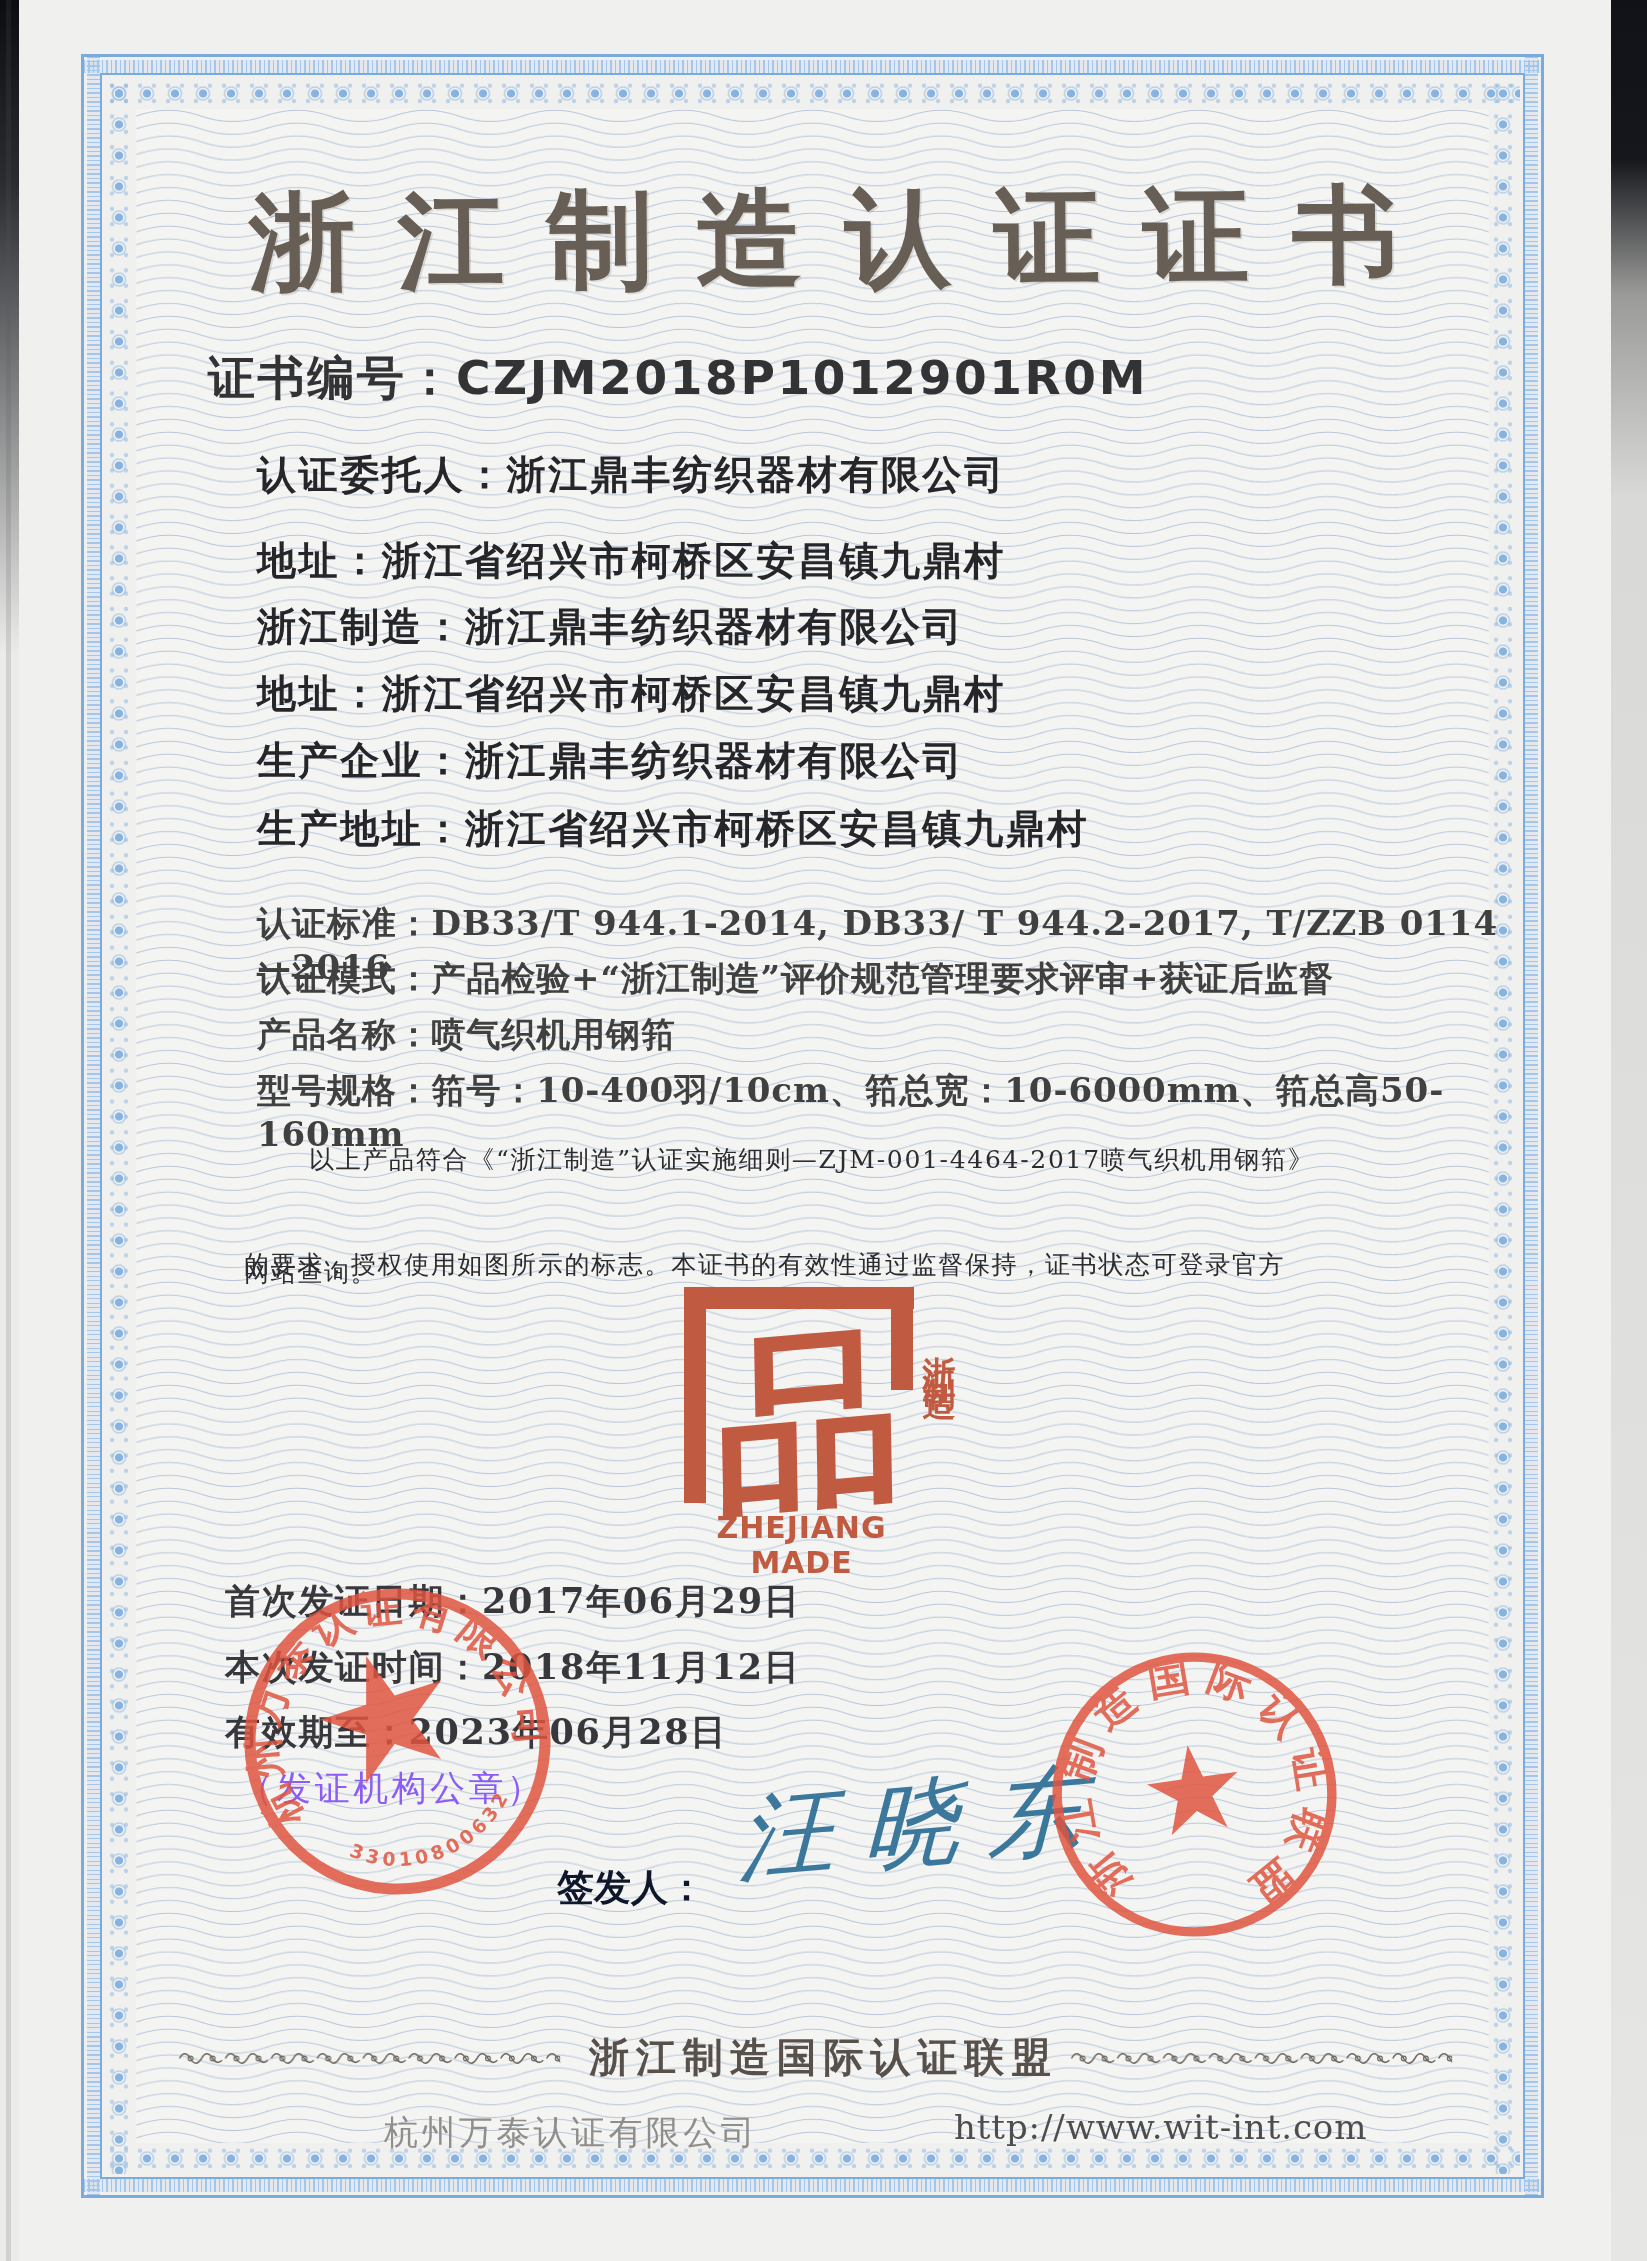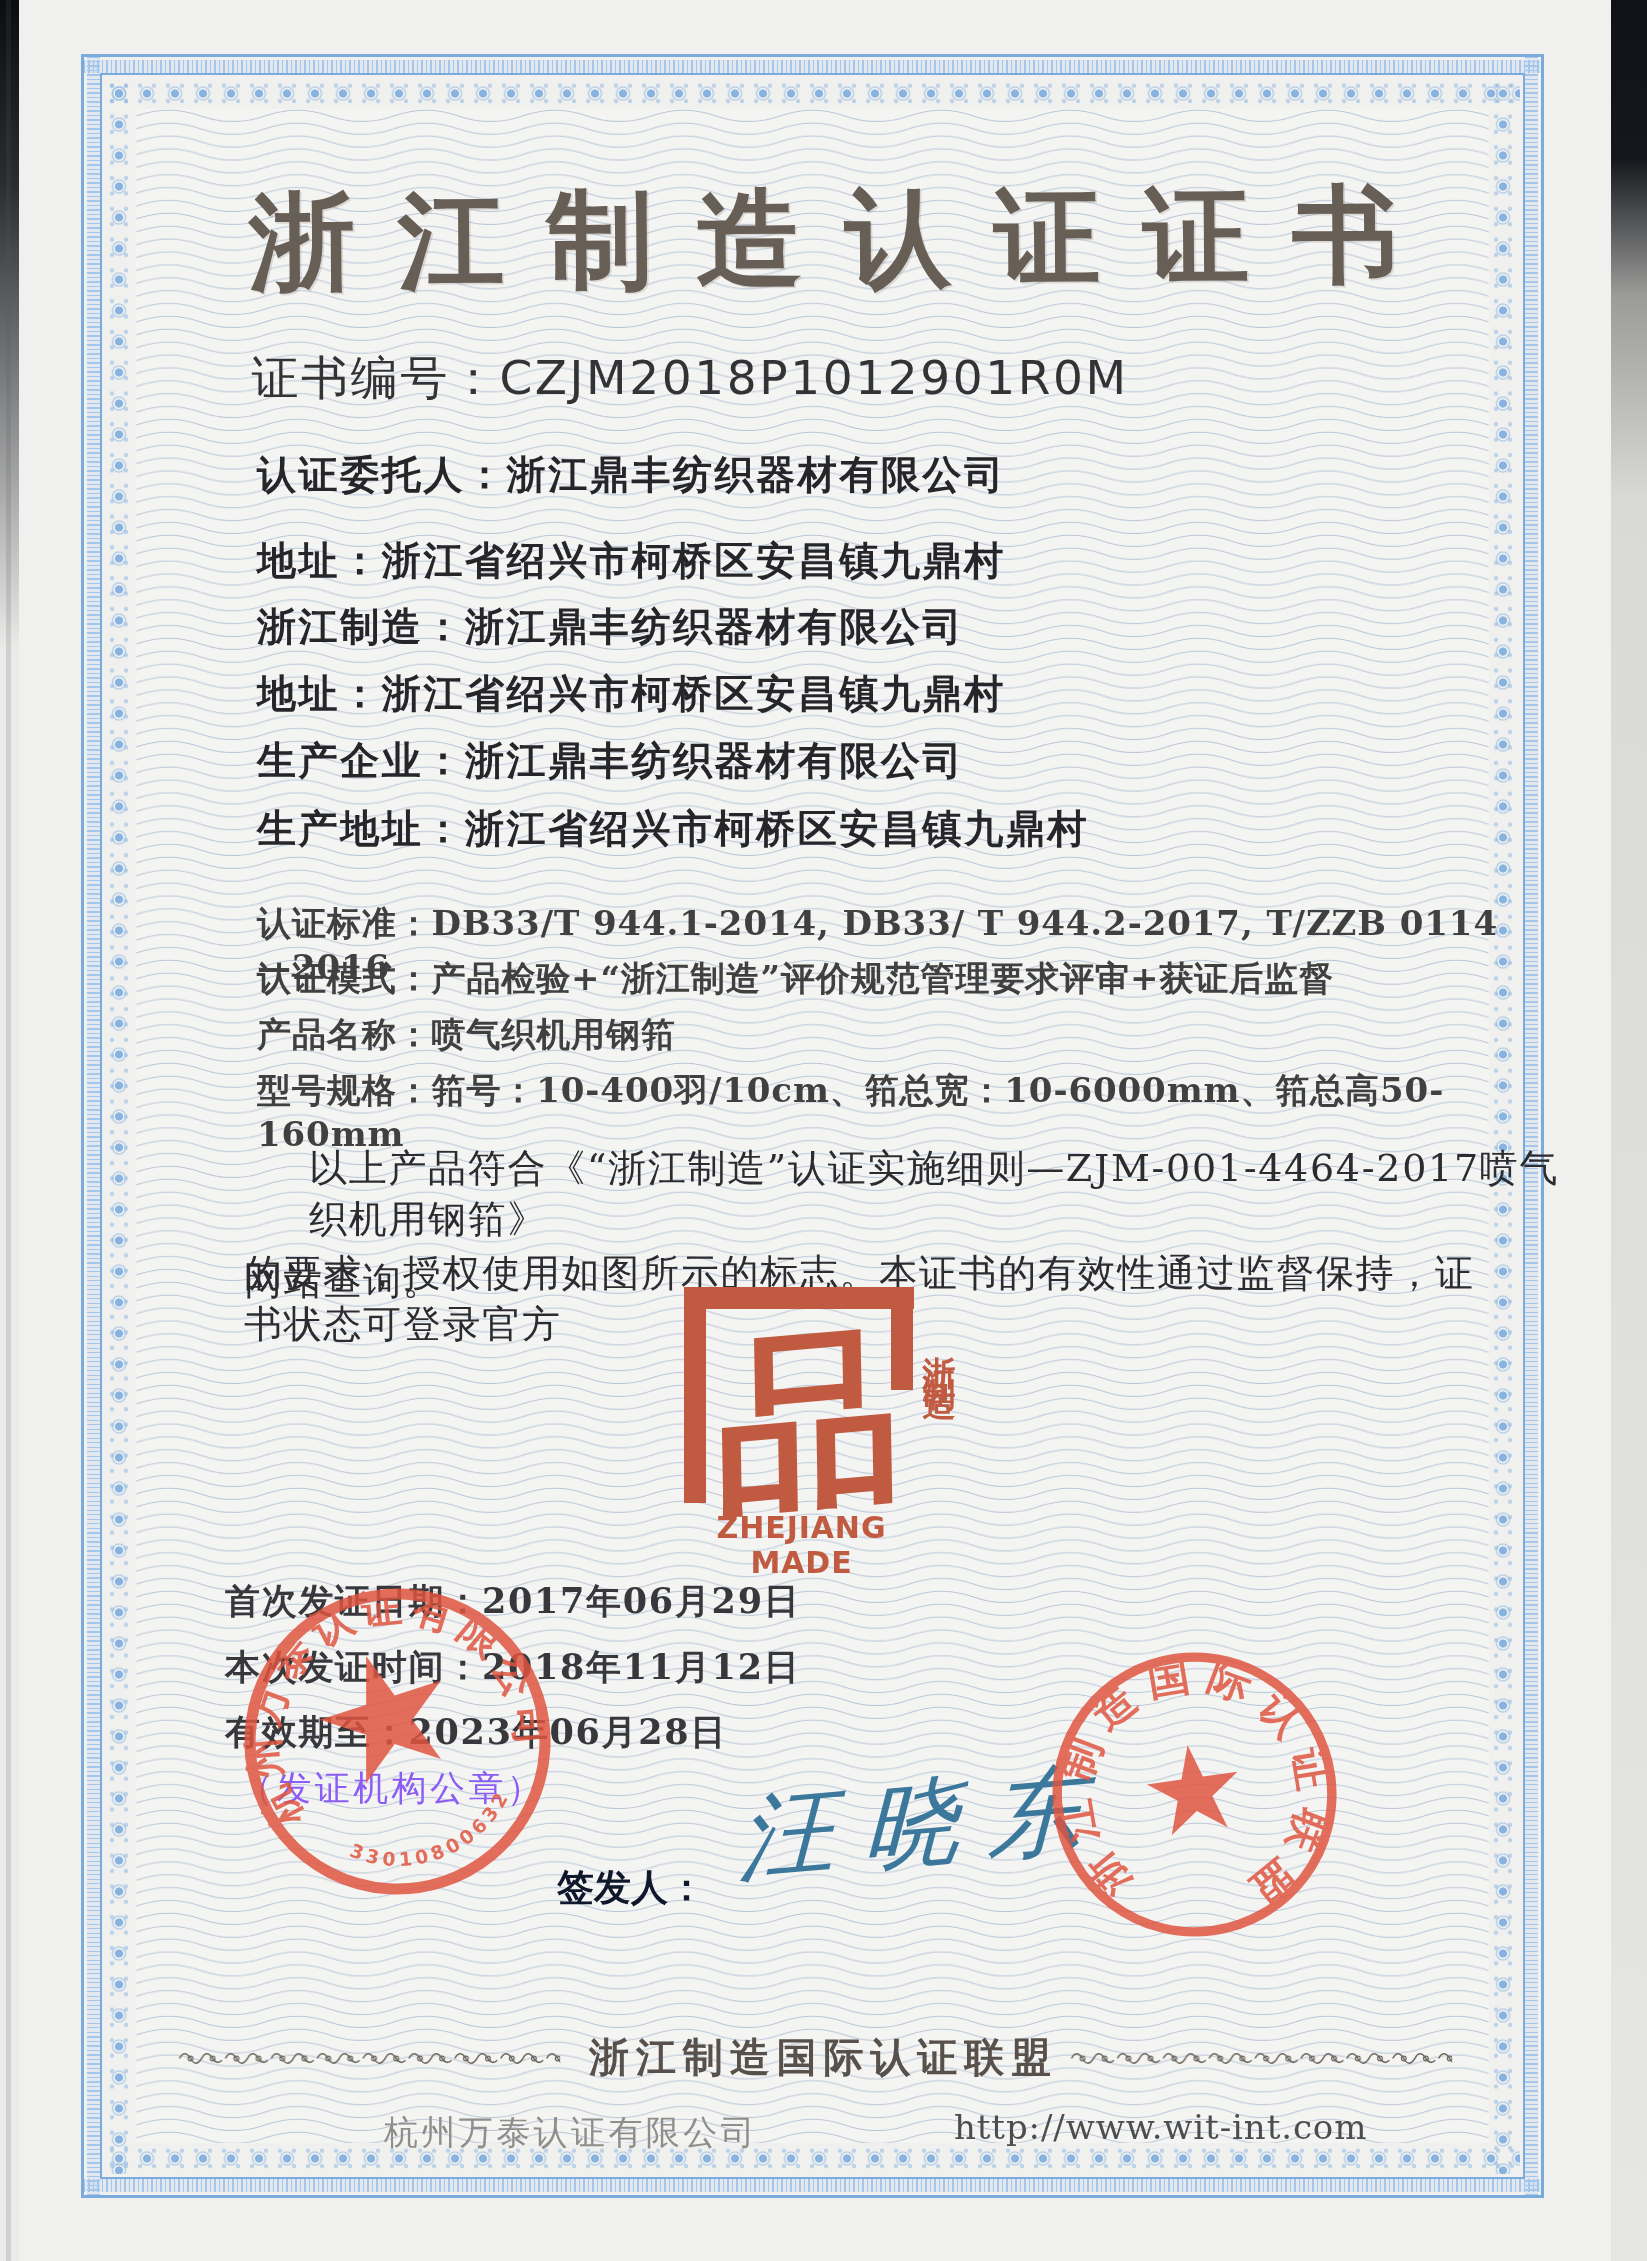"证书编号：CZJM2018P1012901R0M" .certno { font-weight: 400 -> 700; left: 12px -> 0 }
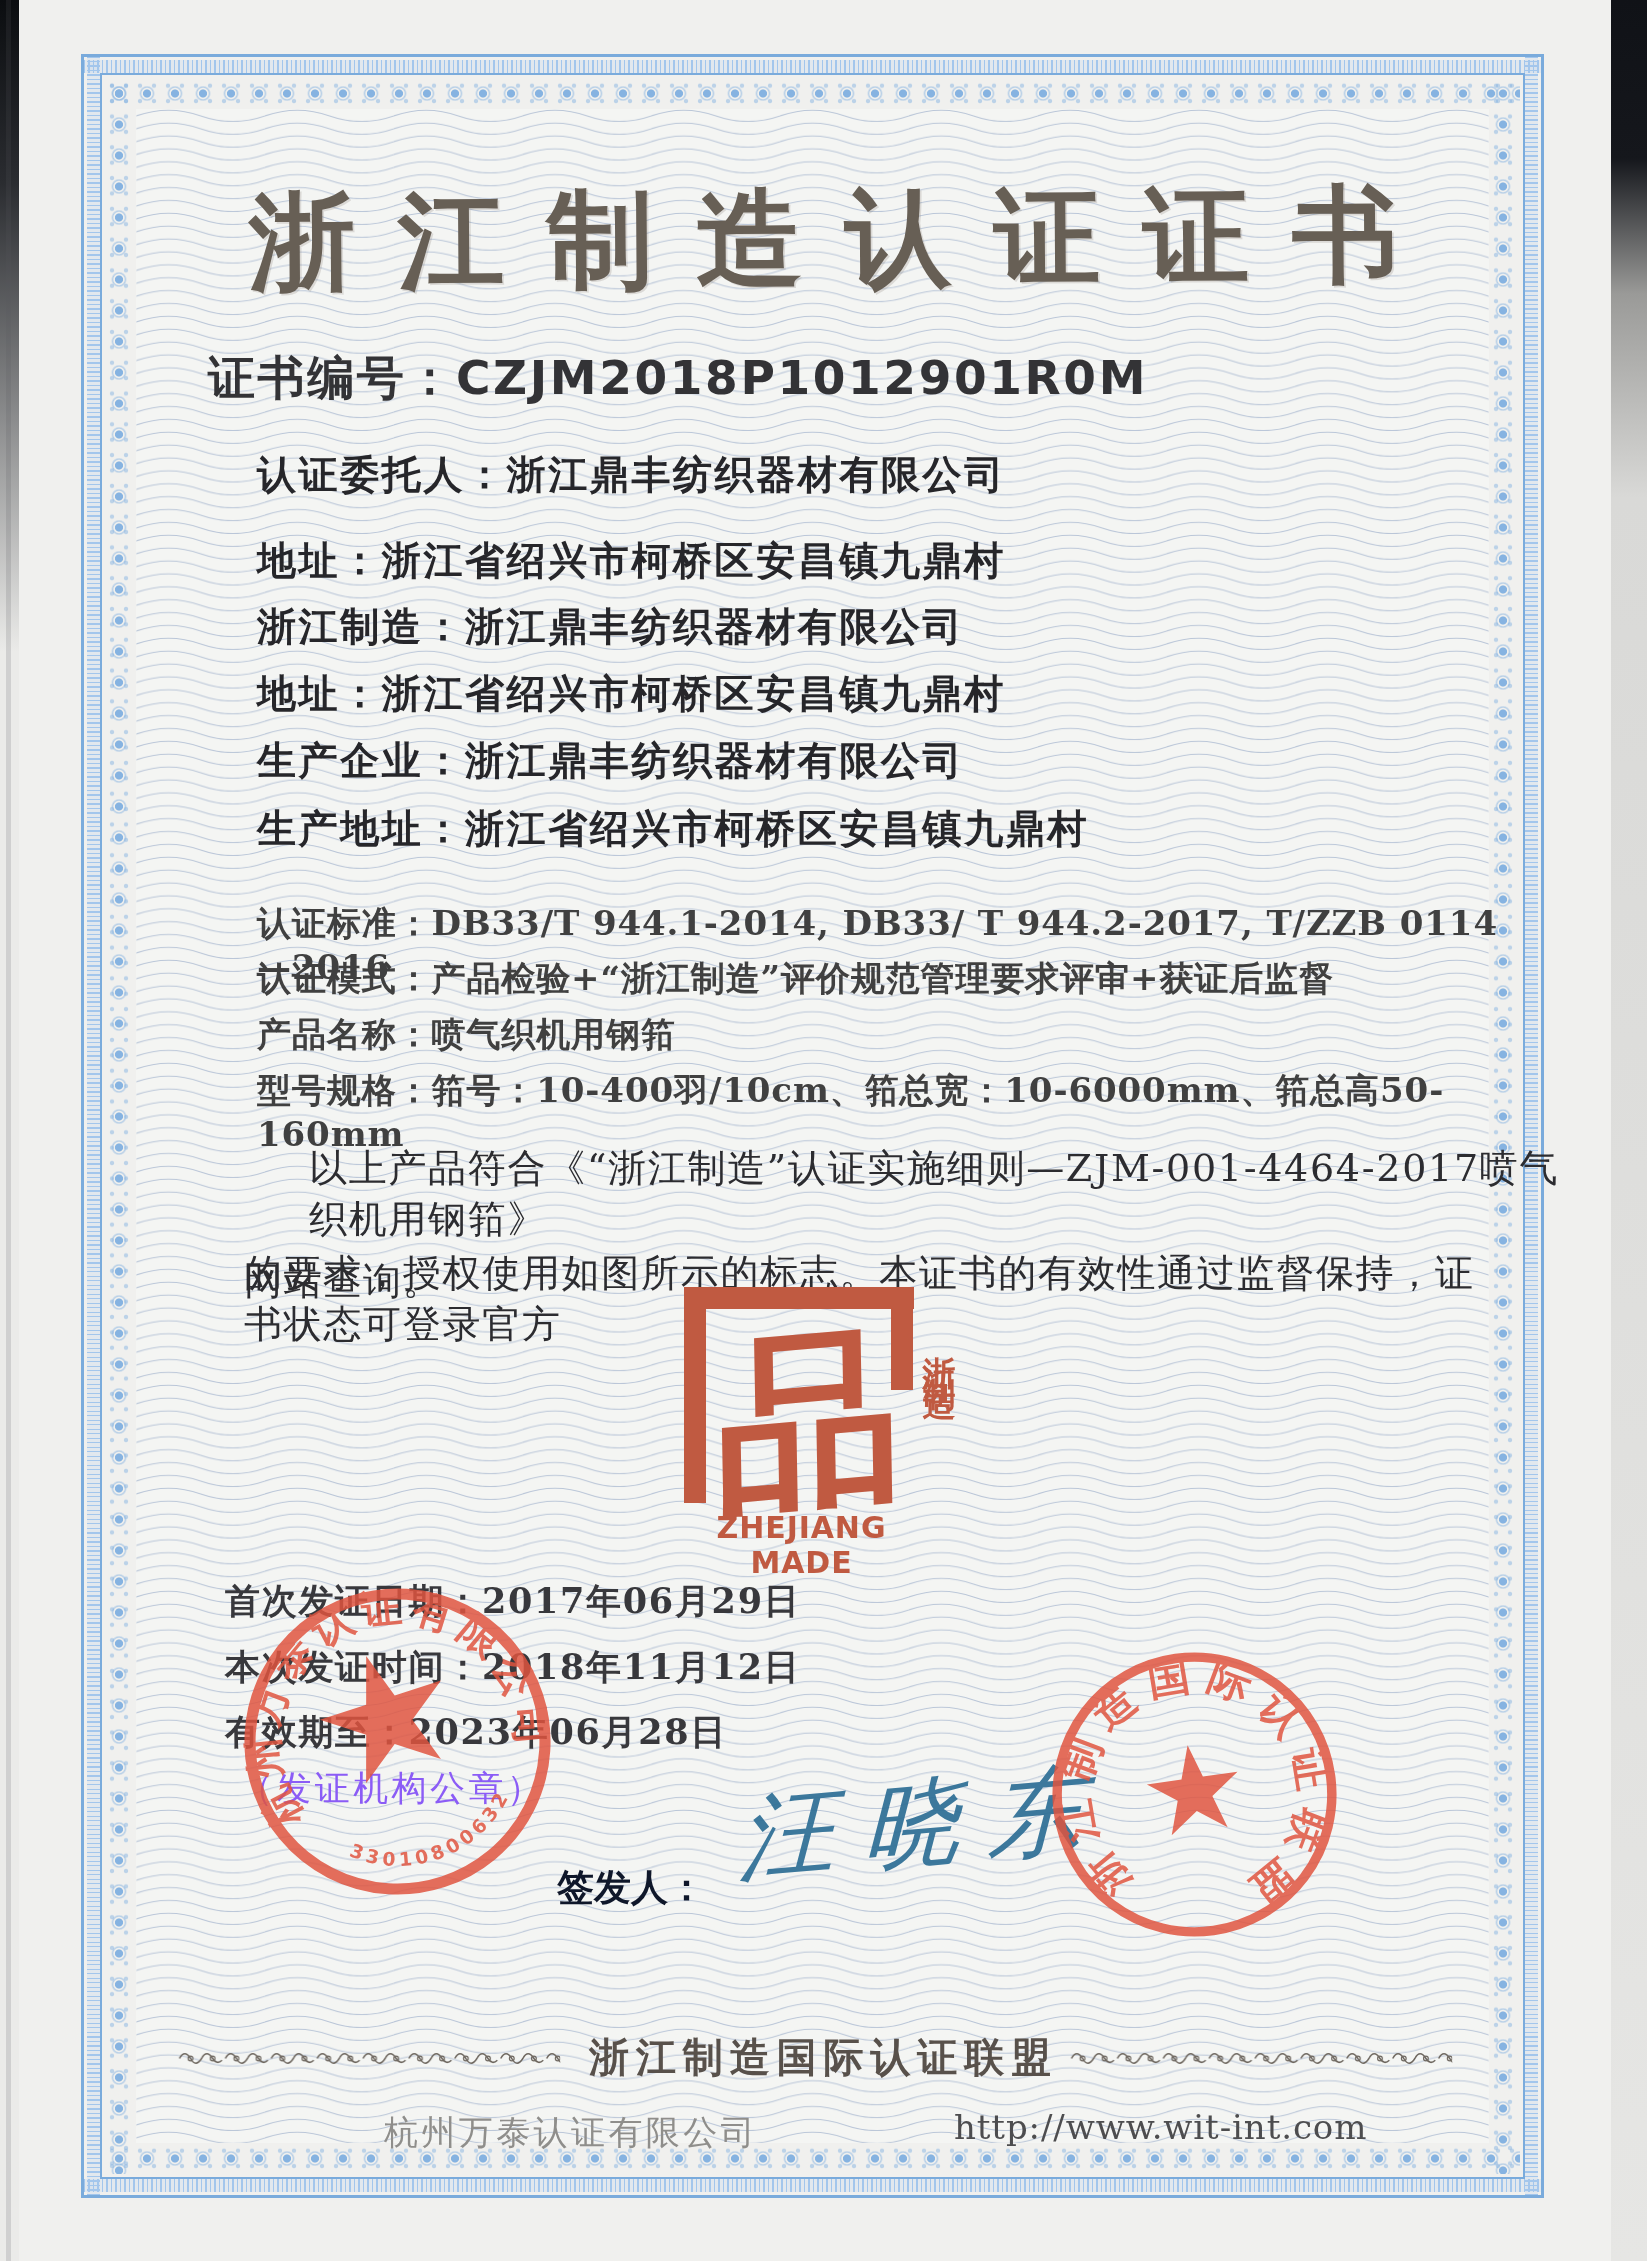"以上产品符合《“浙江制造”认证实施细则—ZJM-001-4464-2017喷气织" .para { font-size: 38px -> 25px }
